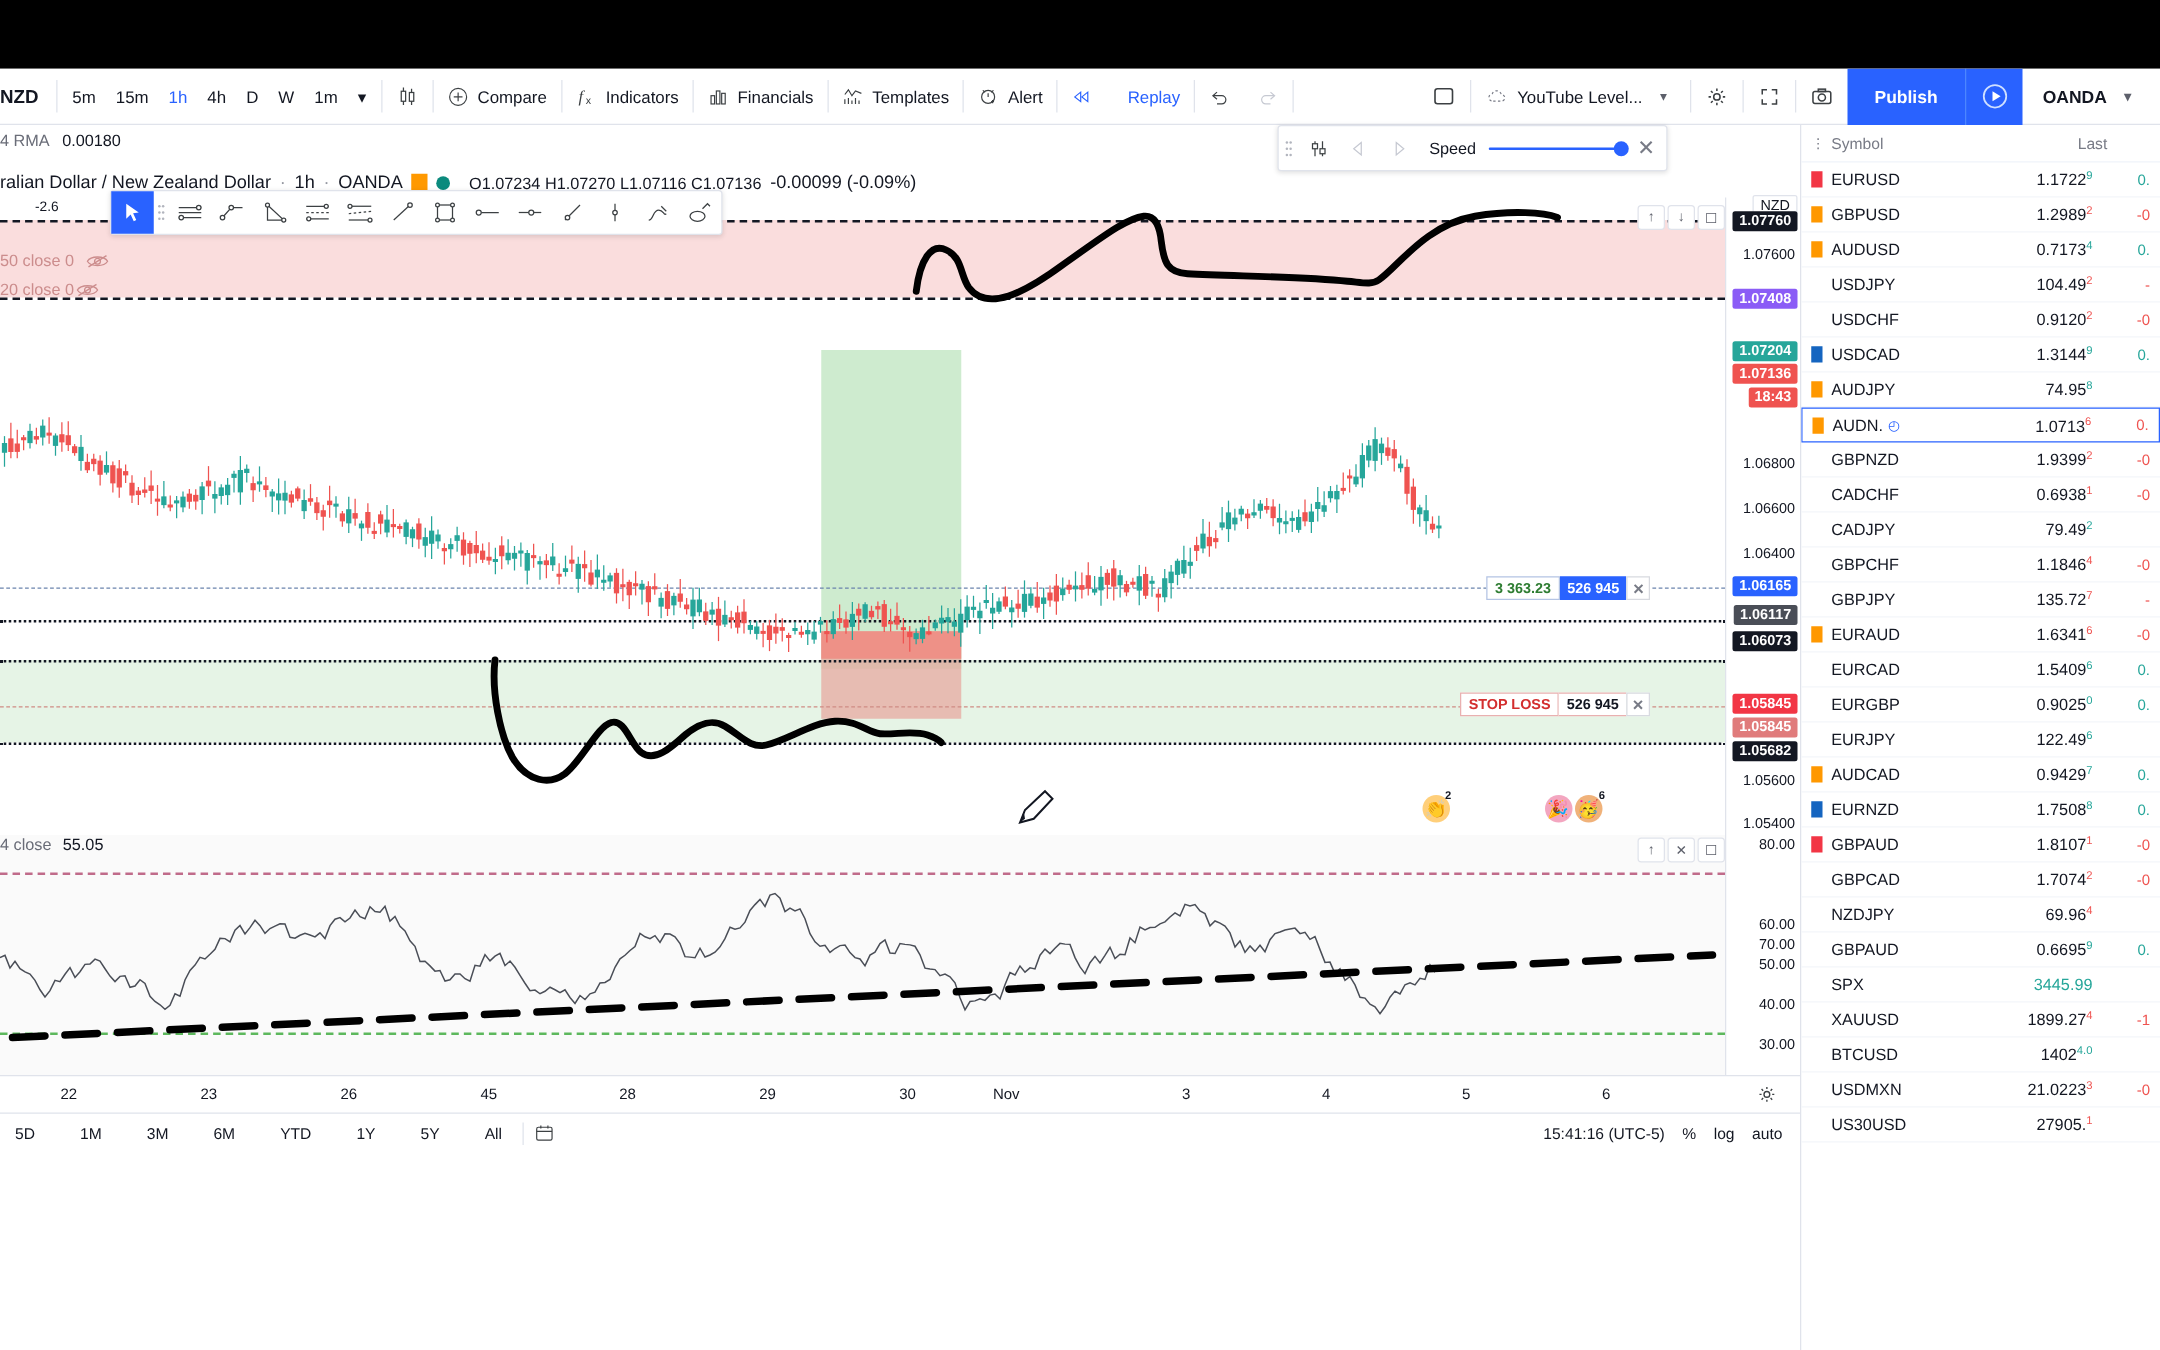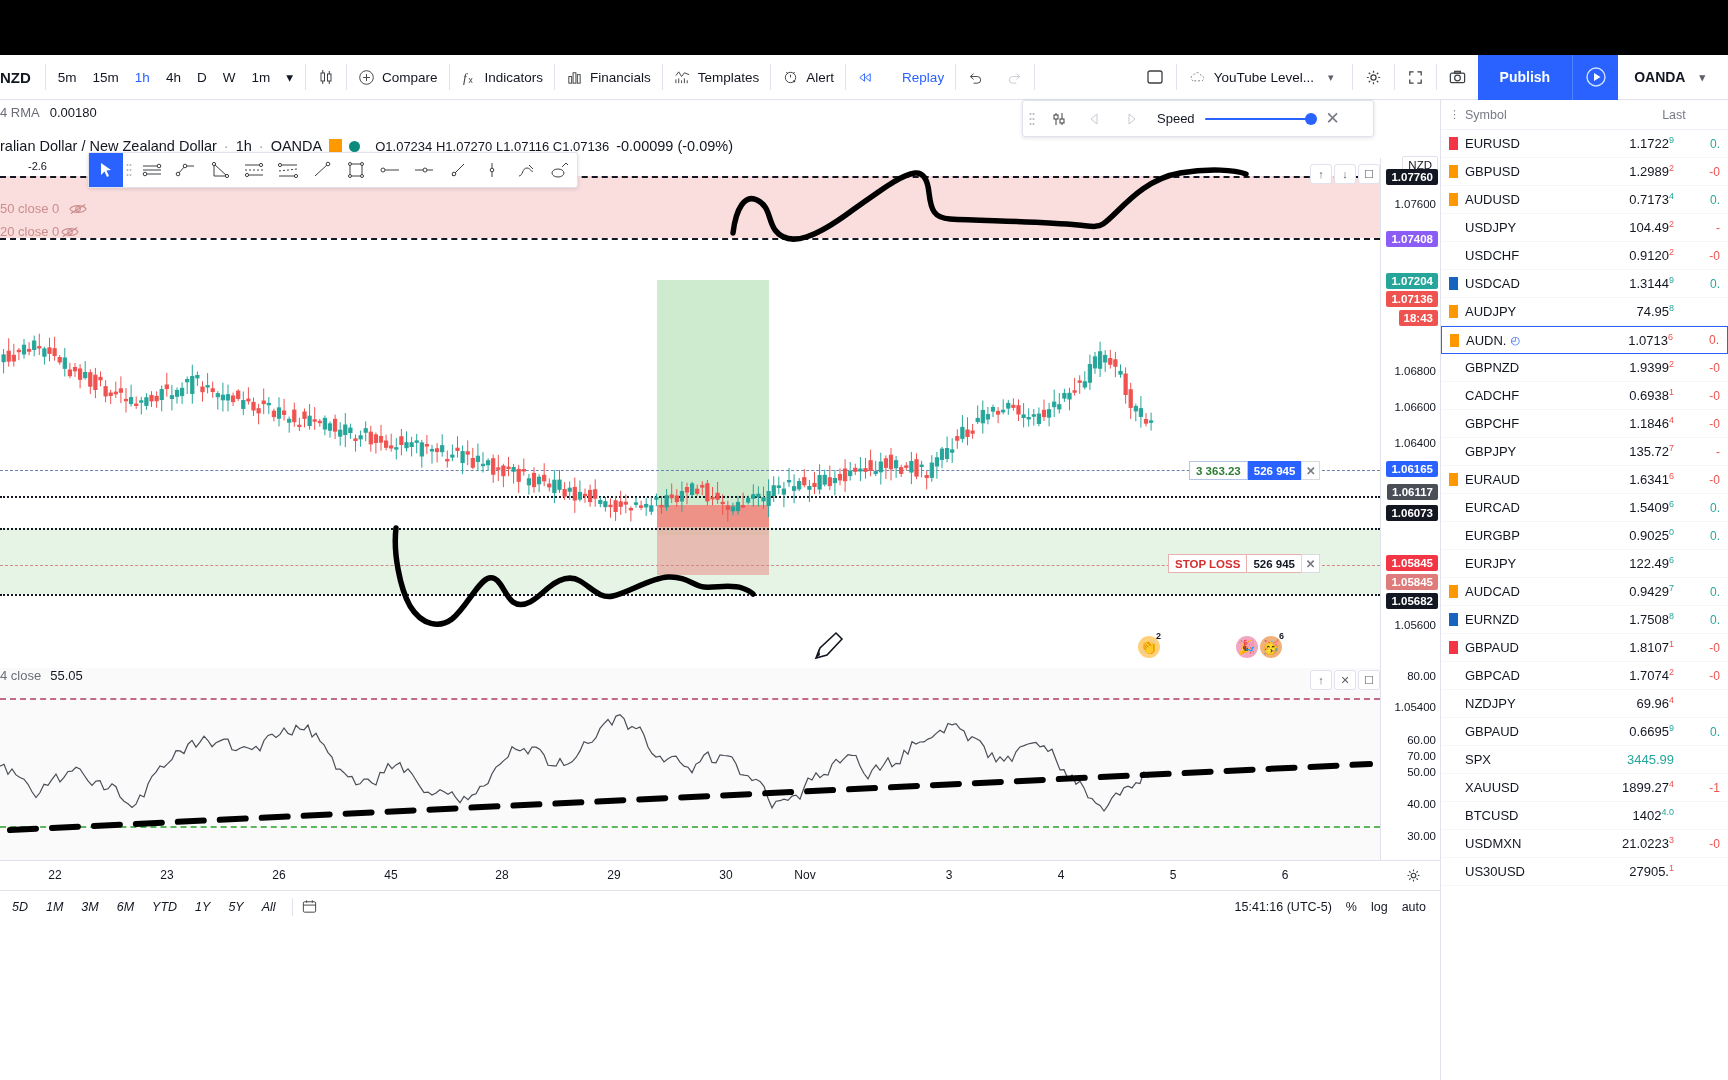"Speed" .replay-bar { width: 352px -> 312px }
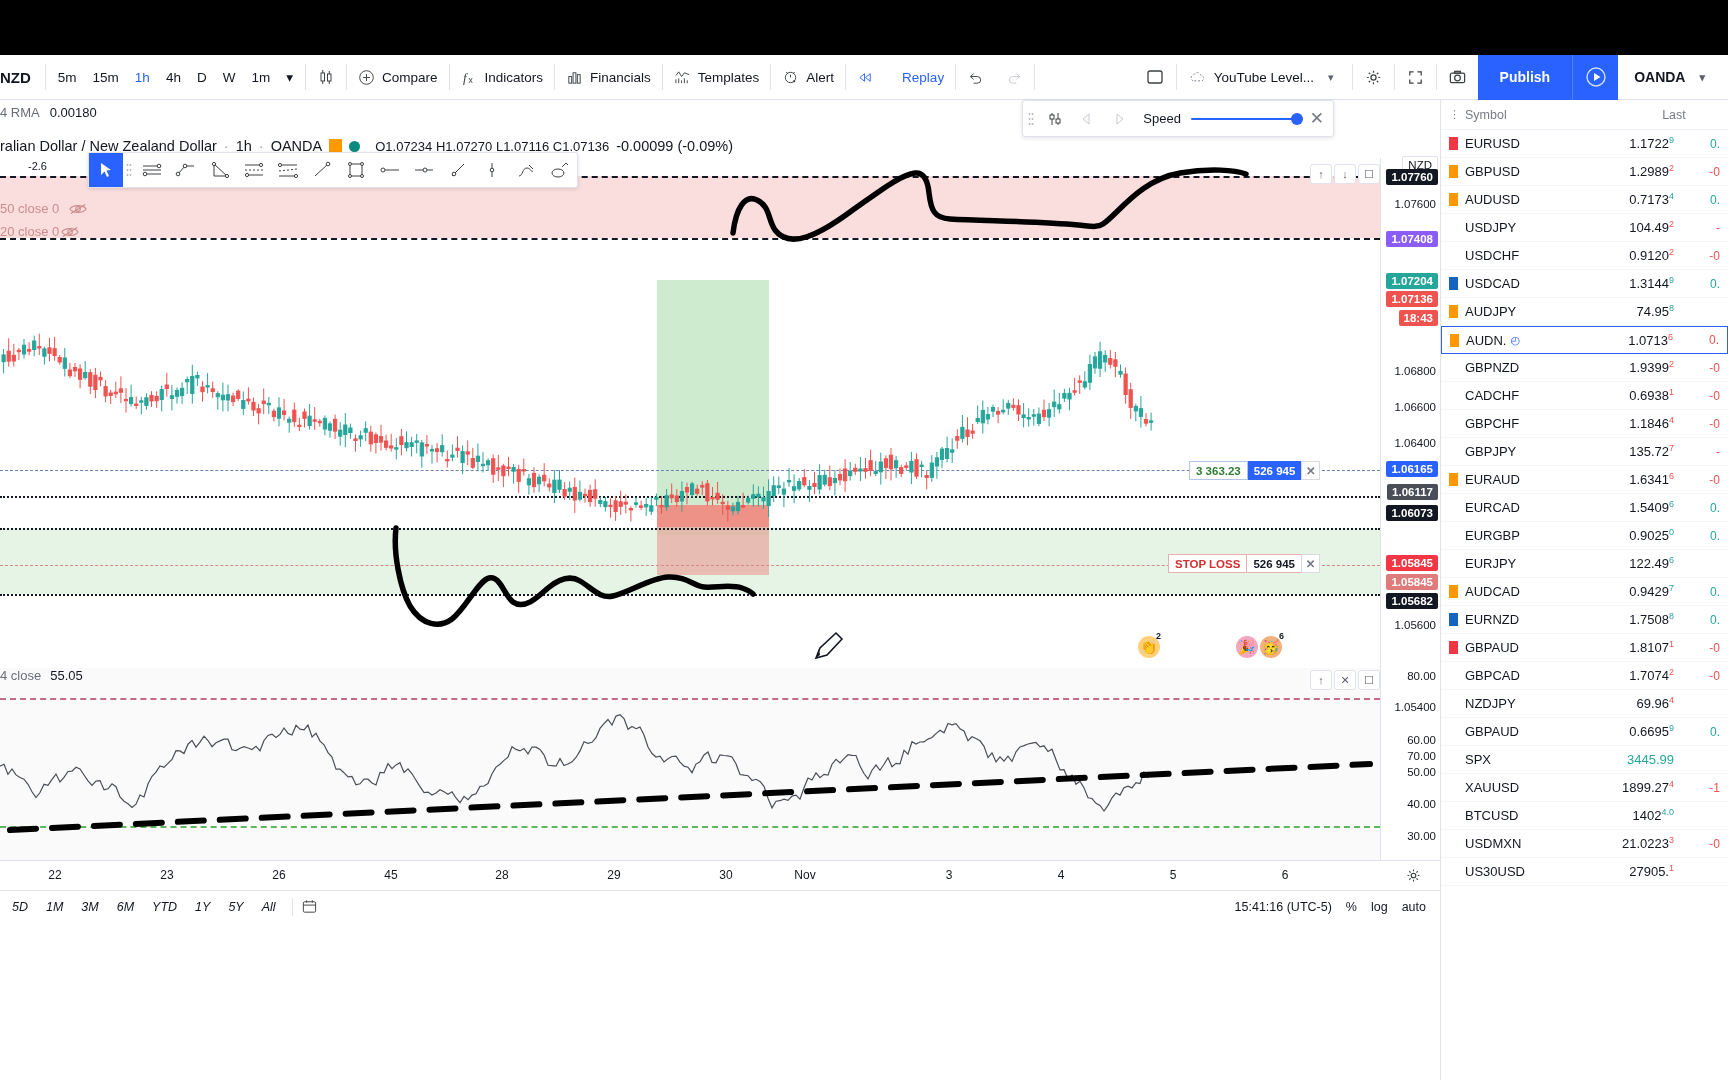"CADJPY" div.wl-row { html: none -> <div> <span></span> <span>CADJPY</span> <span>79.49<span>2</span></span> <span></span> </div> }
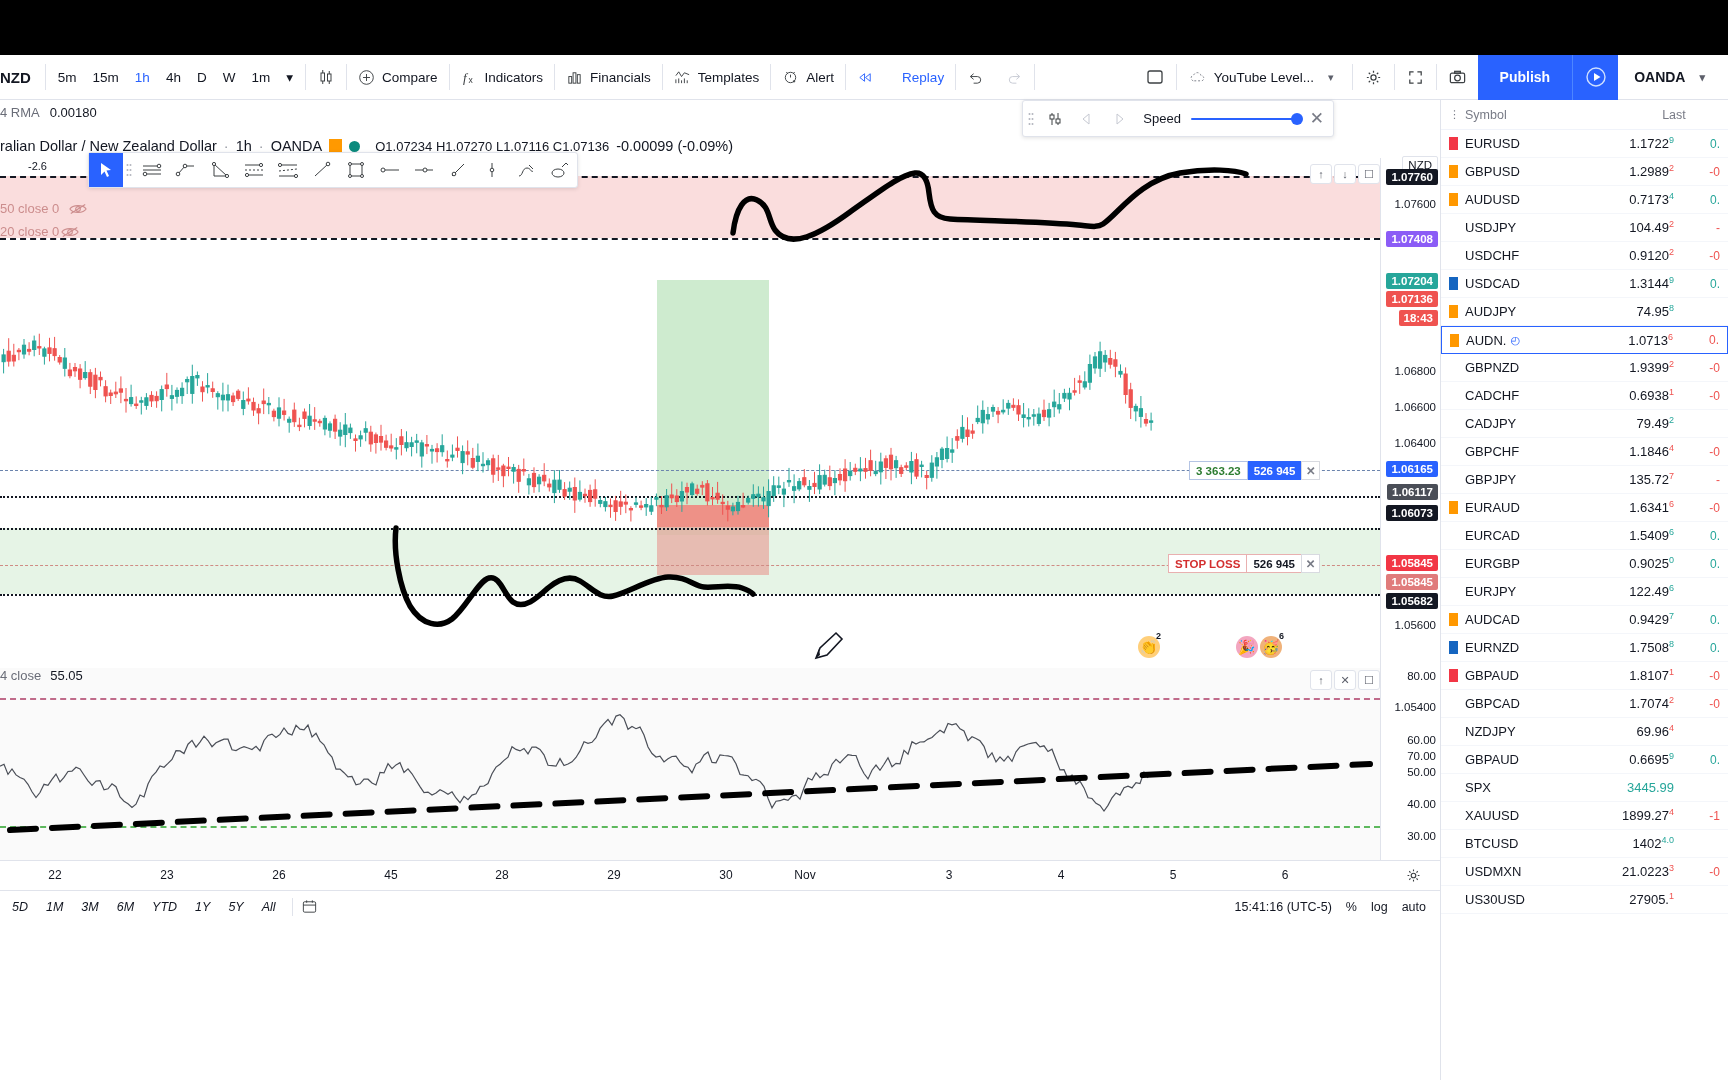"1.05400" div.pa-lbl { margin-top: 48px -> none }
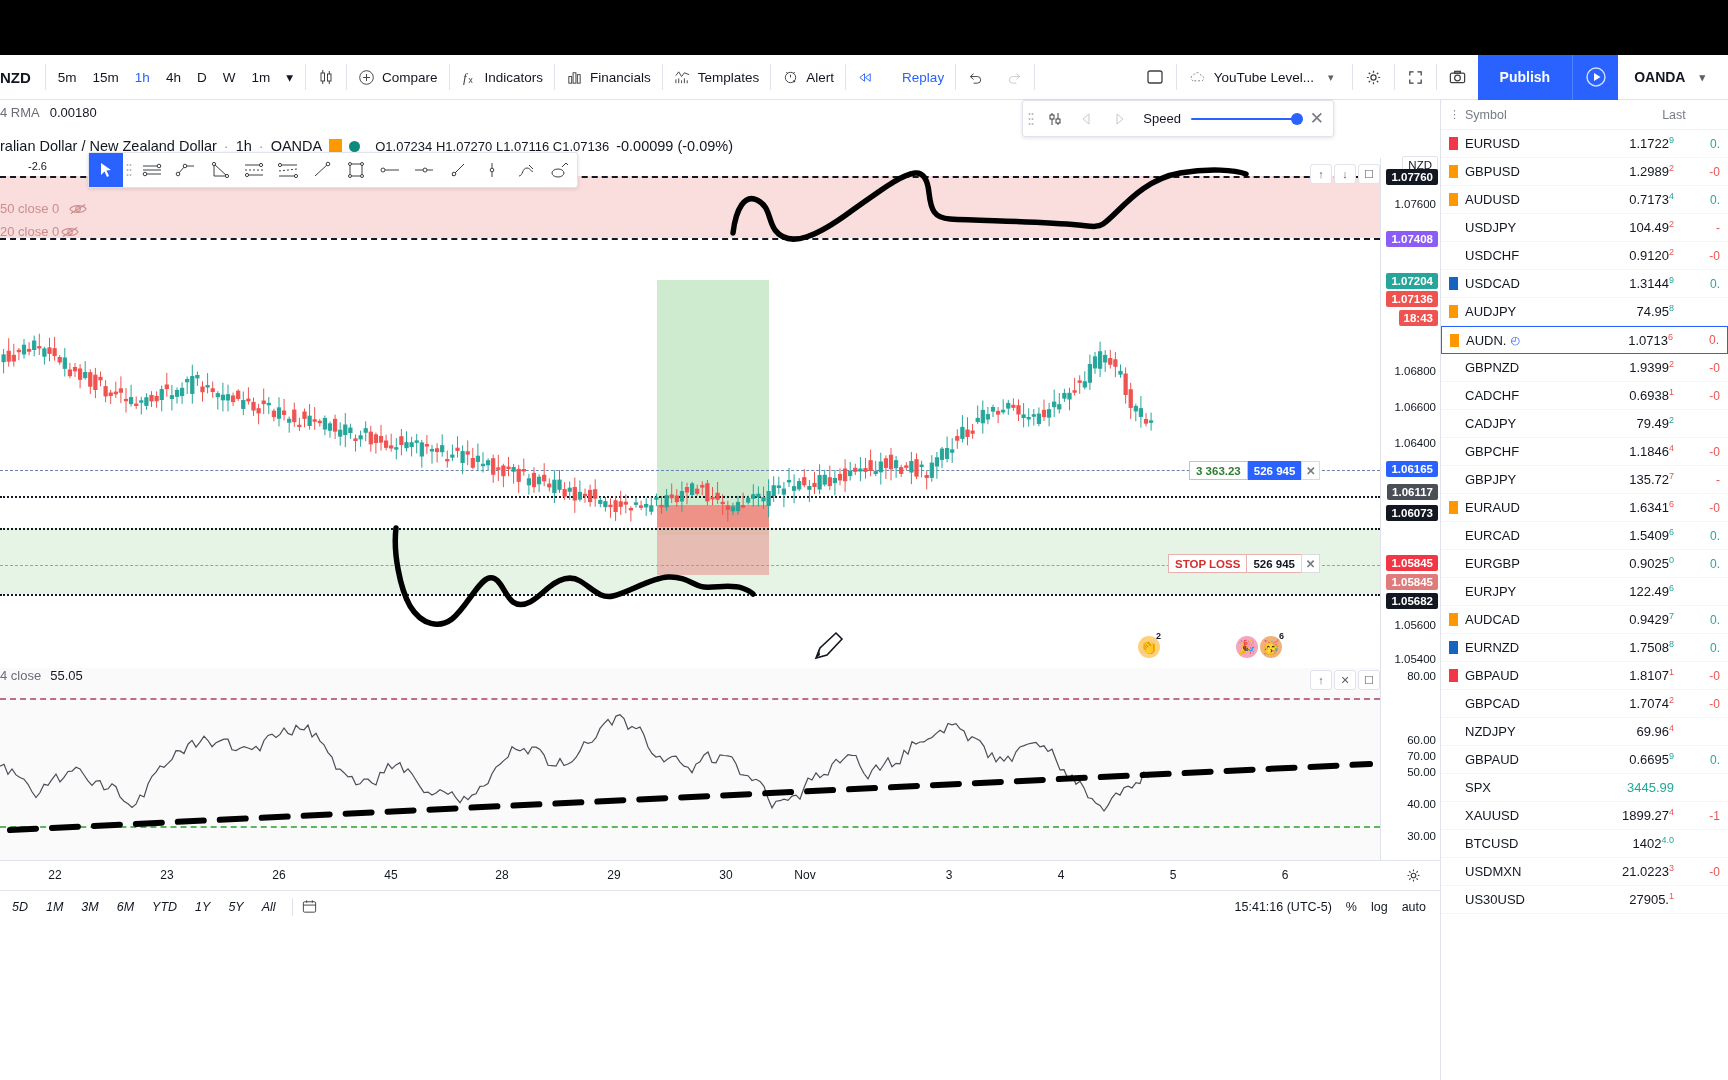"5D" .bb-tf { font-style: italic -> none; gap: 2px -> 20px }
